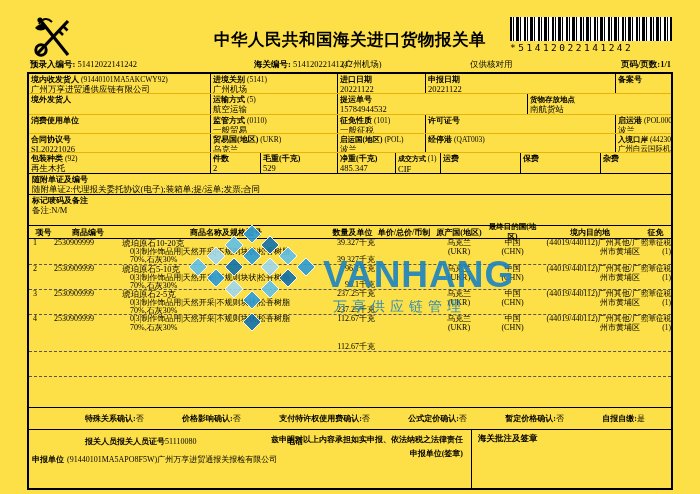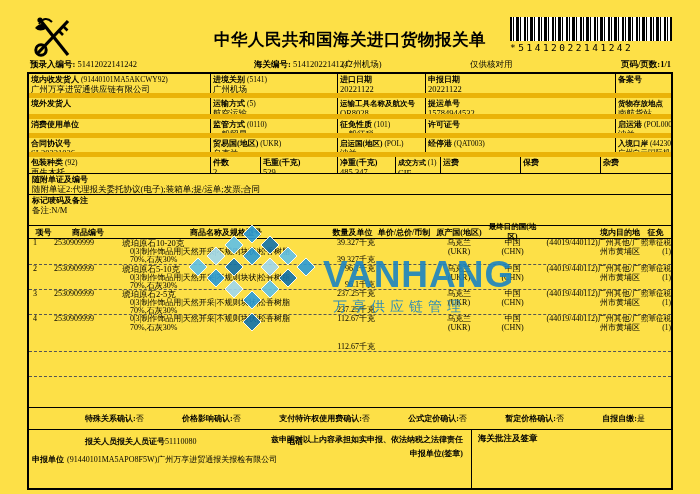"境外发货人" .frow { border-top: 5px solid #eab308 -> 1px solid #eab308 }
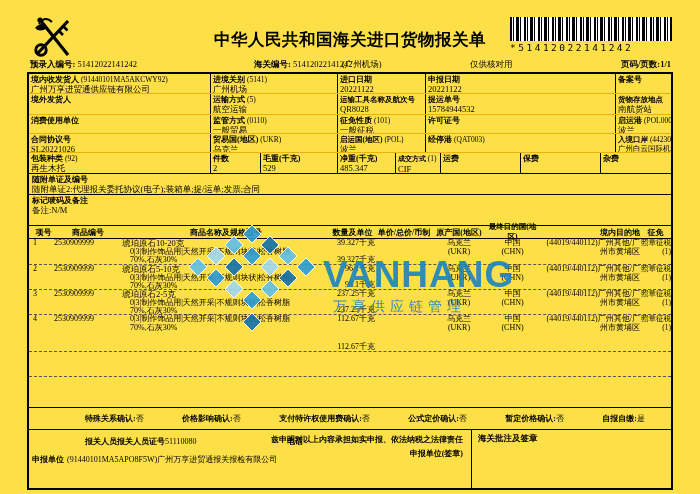"运输工具名称及航次号" div.cell { html: <div> <div>运输工具名称及航次号</div> <div>QR8028</div> </div> -> none }
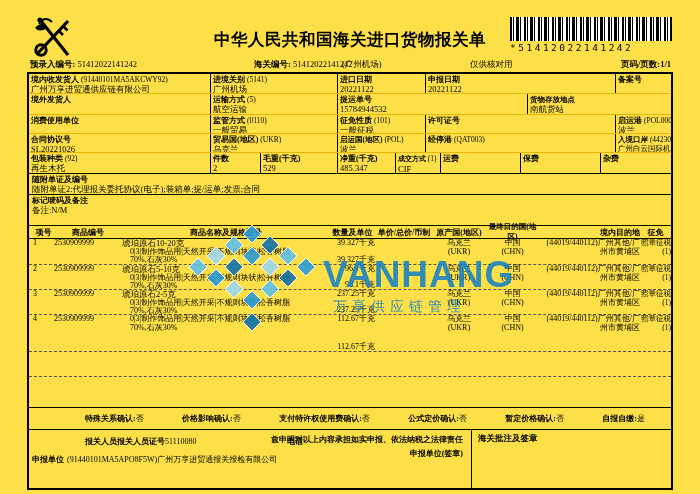"境内目的地" div.c-dest { text-align: right -> center }
